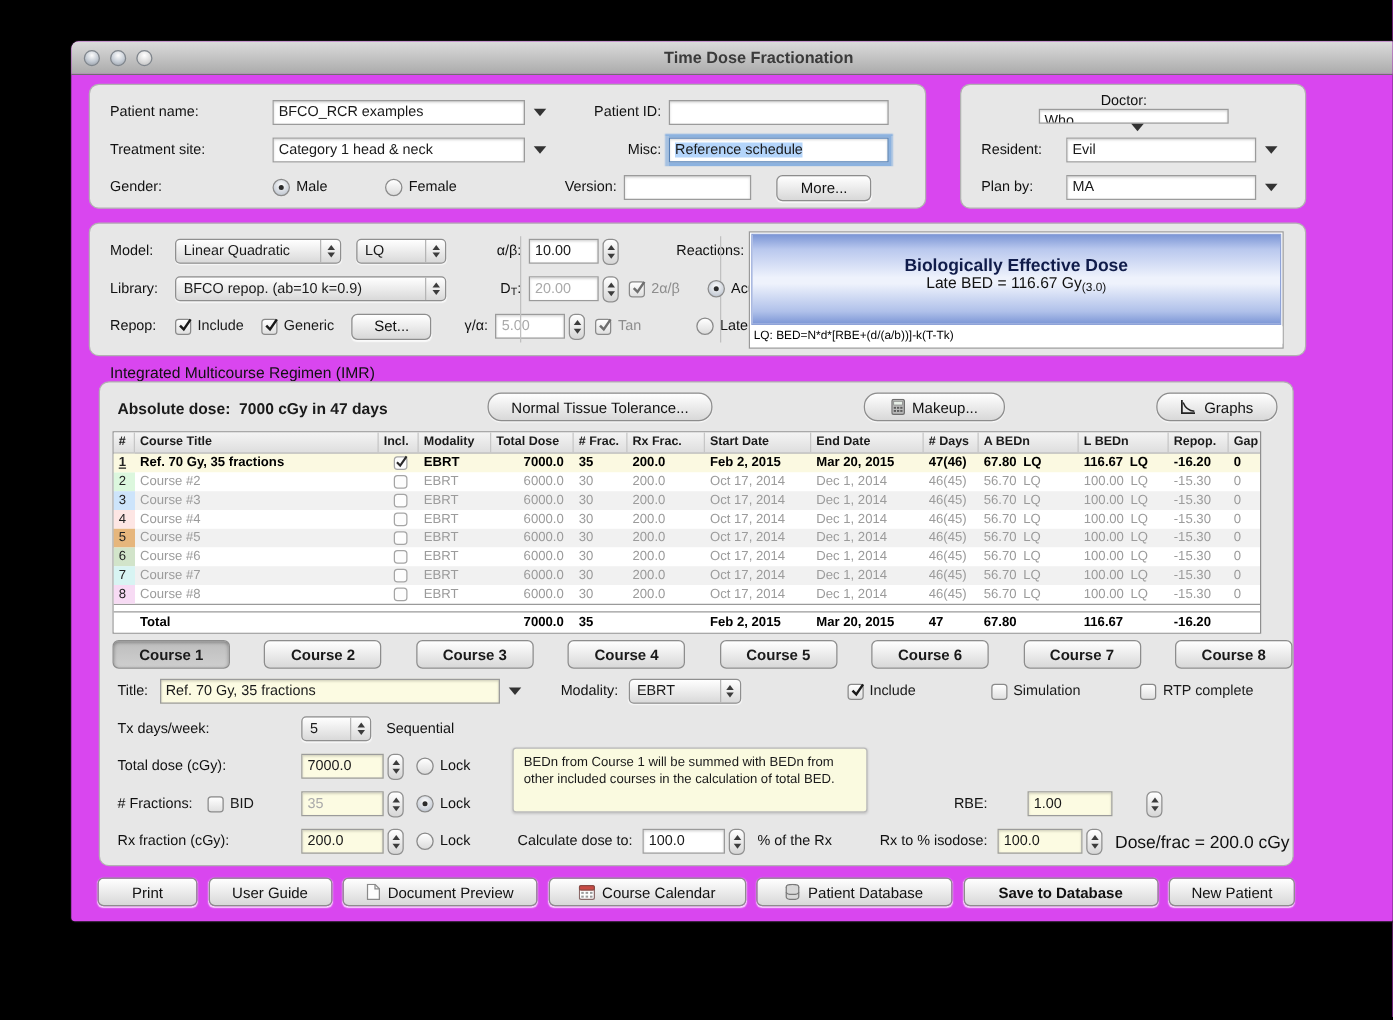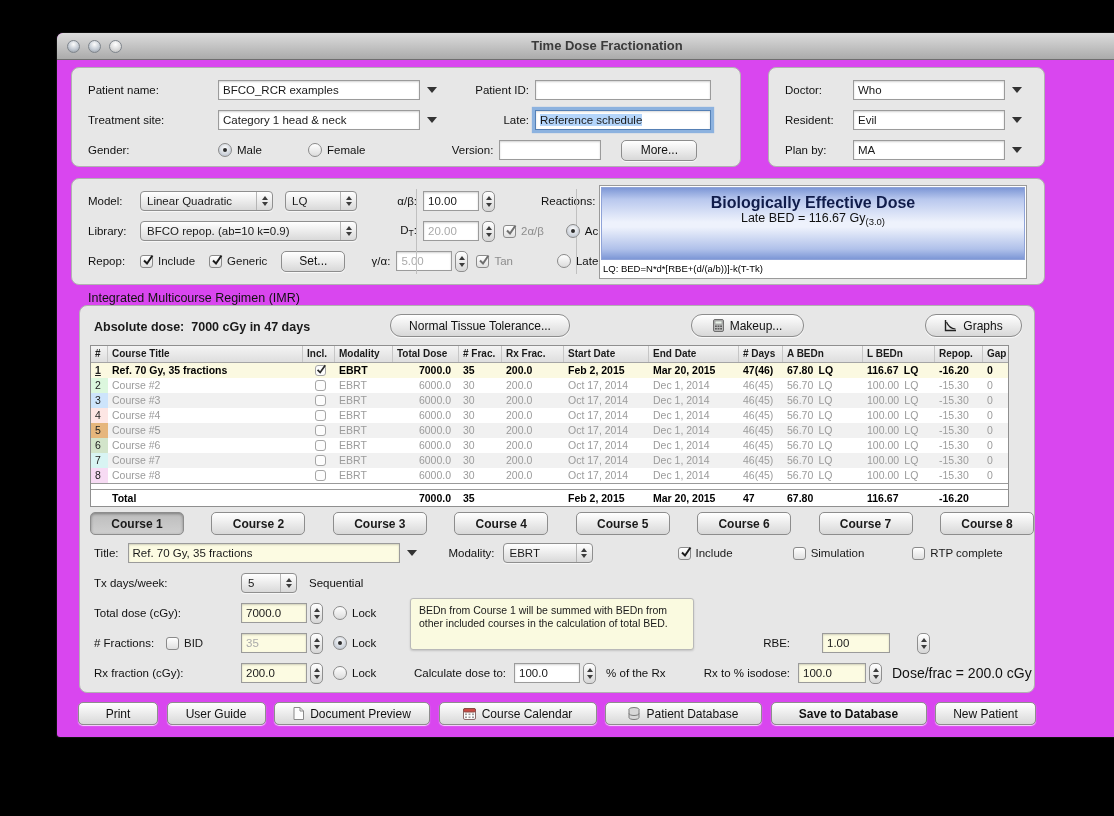"Doctor:" div.frow { flex-direction: none -> column }
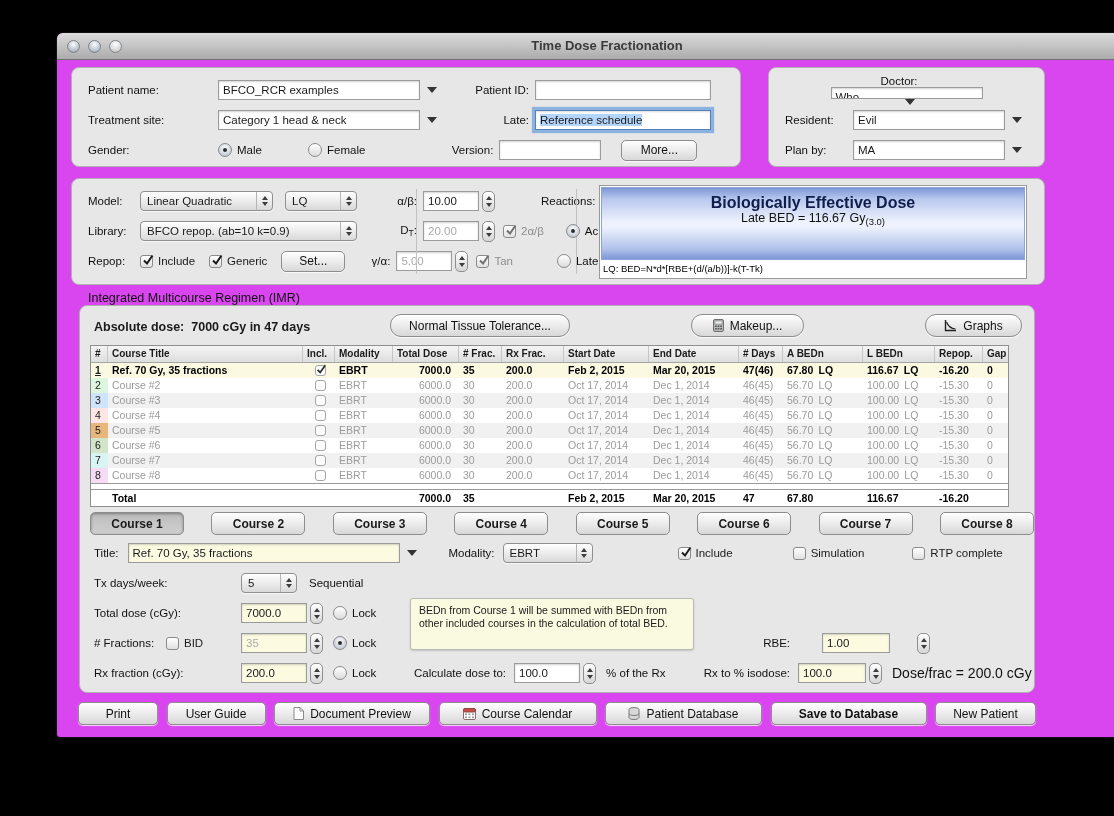"Late:" div.lbl { text: Late -> Misc }
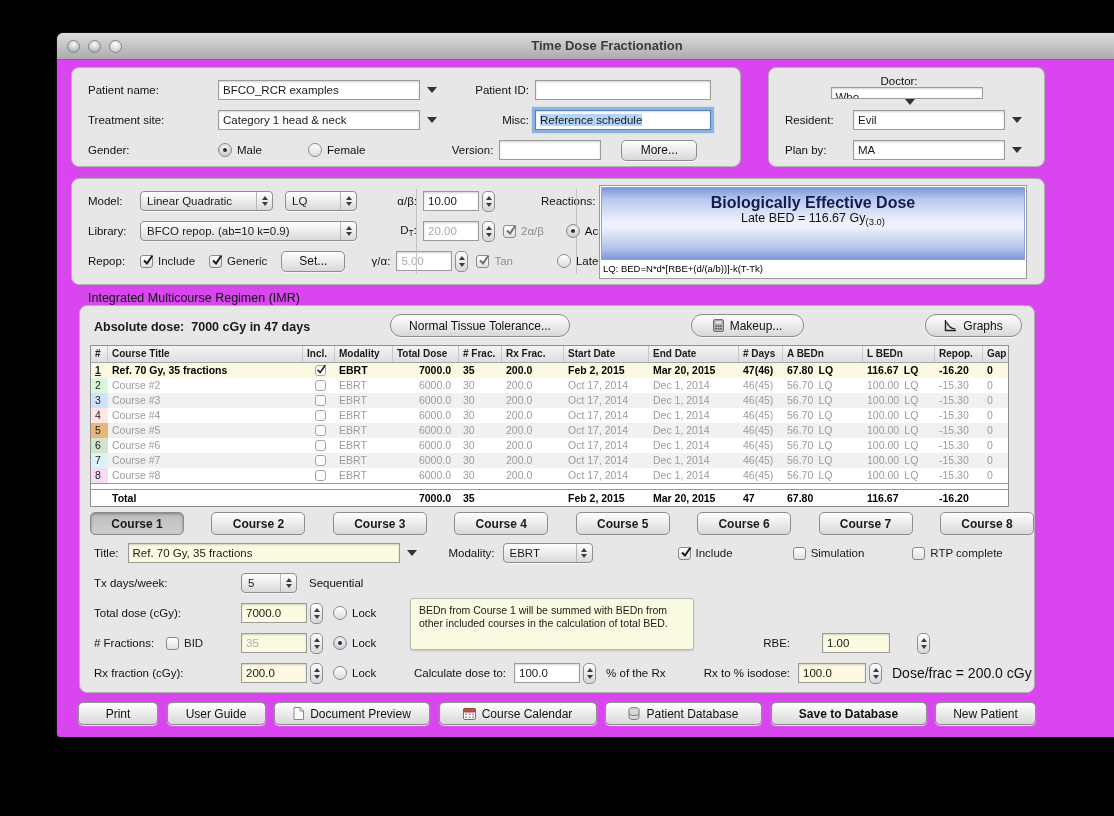"Biologically Effective Dose" .bedtitle { font-size: 16px -> 14px; padding-top: 6px -> 16px }
